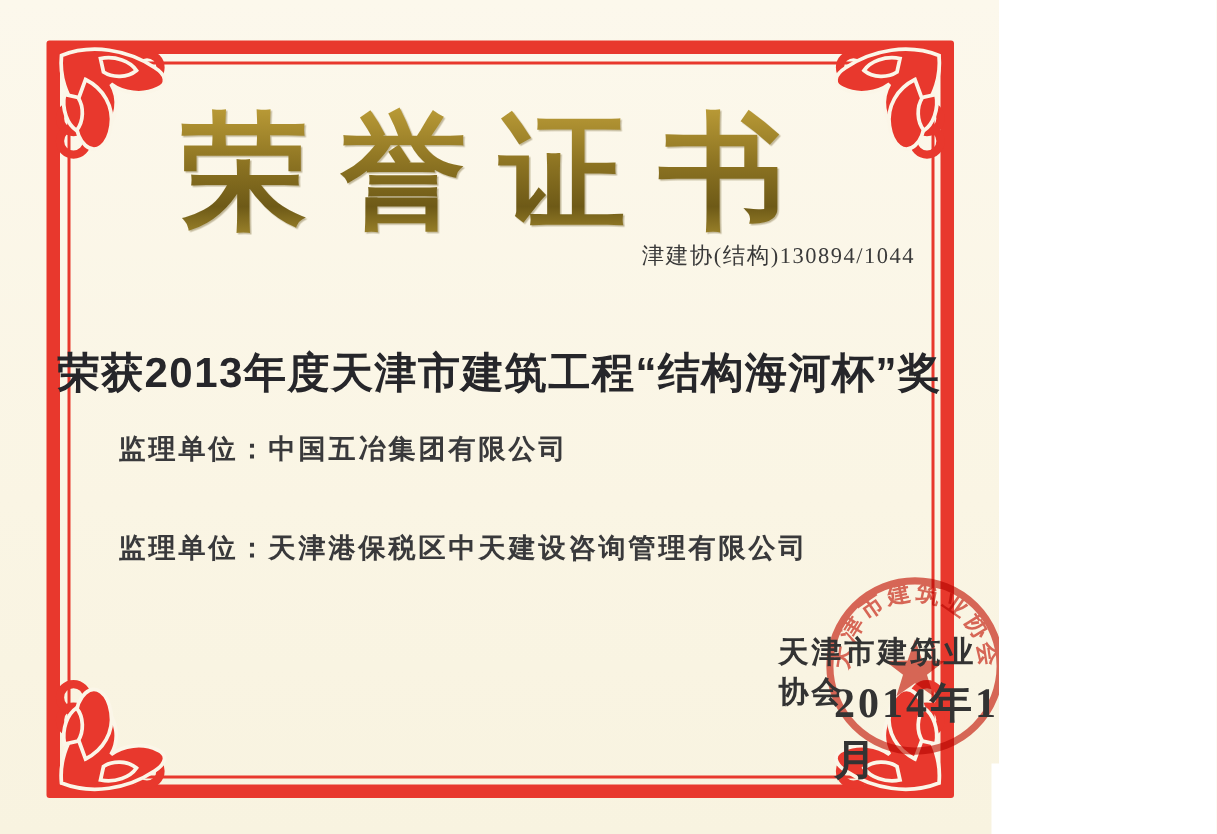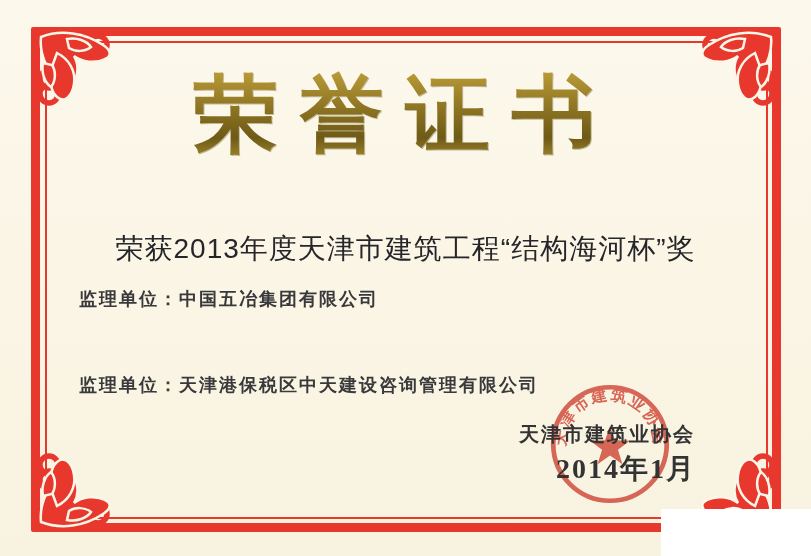"荣誉证书" .scan { width: 811px -> 666px }
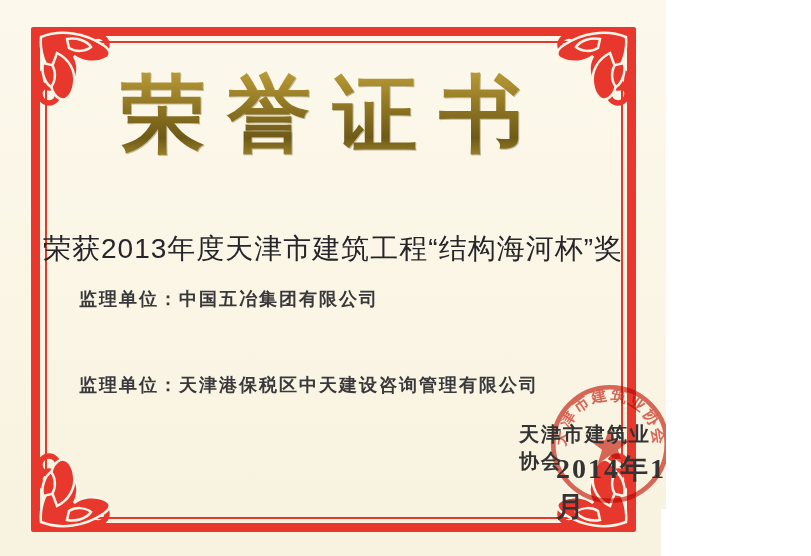"津建协(结构)130894/1044" div.cert-number { html: none -> <div>津建协(结构)130894/1044</div> }
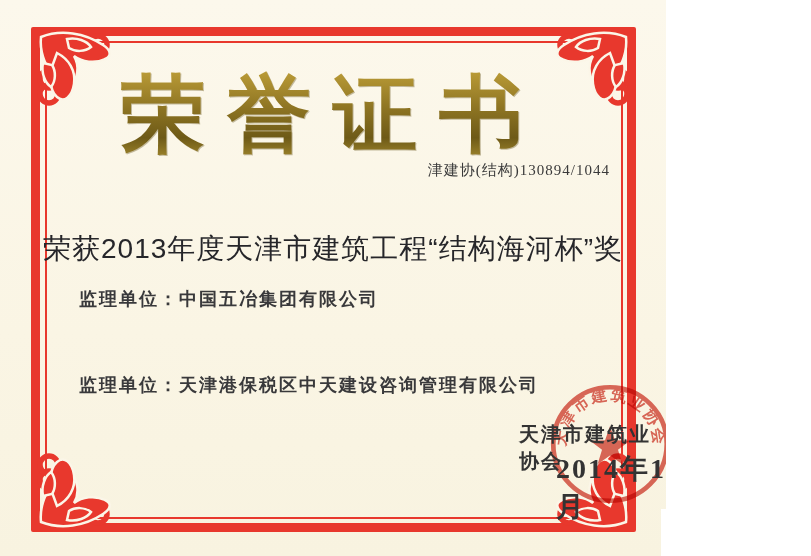"荣获2013年度天津市建筑工程“结构海河杯”奖" .award-line { font-weight: normal -> bold }
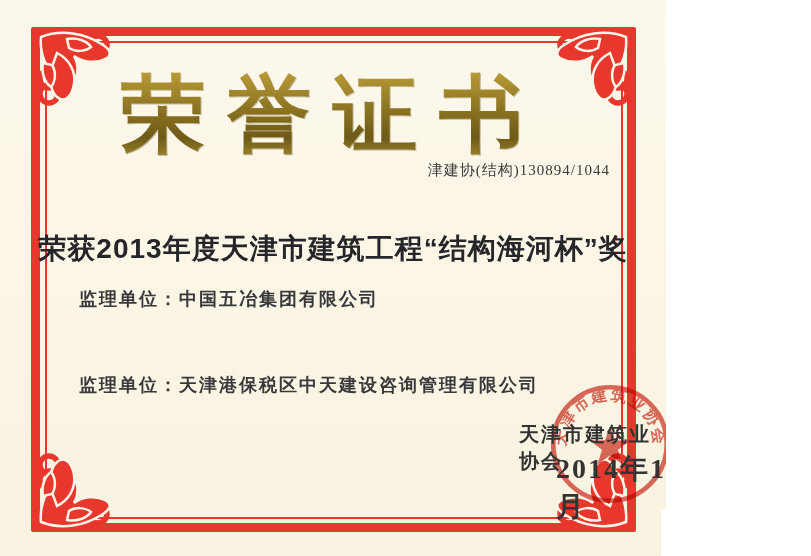"监理单位：天津港保税区中天建设咨询管理有限公司" .row.r3 { margin-top: 20px -> none }
